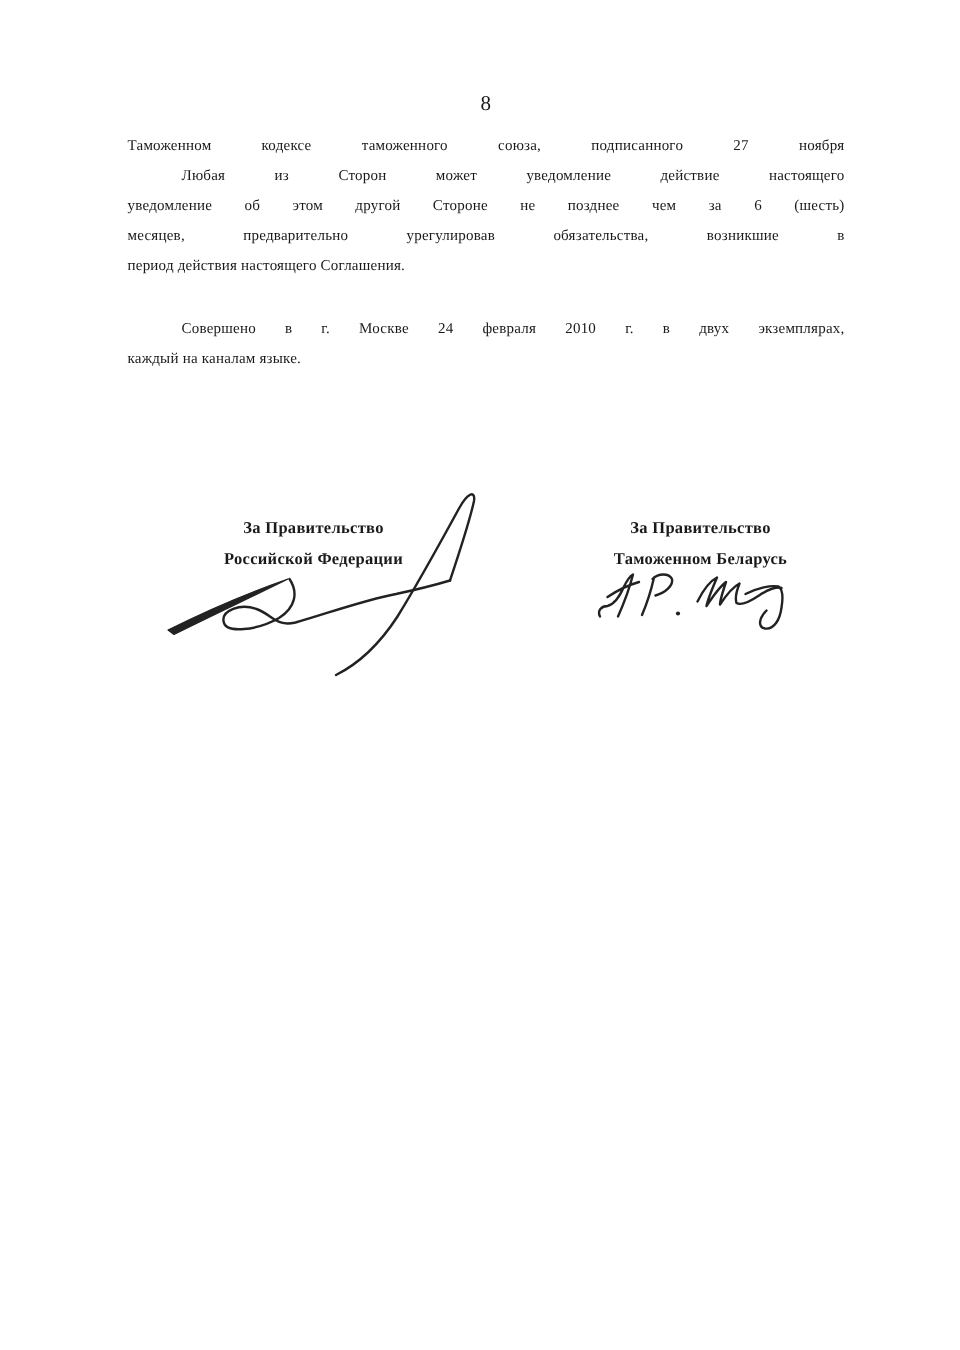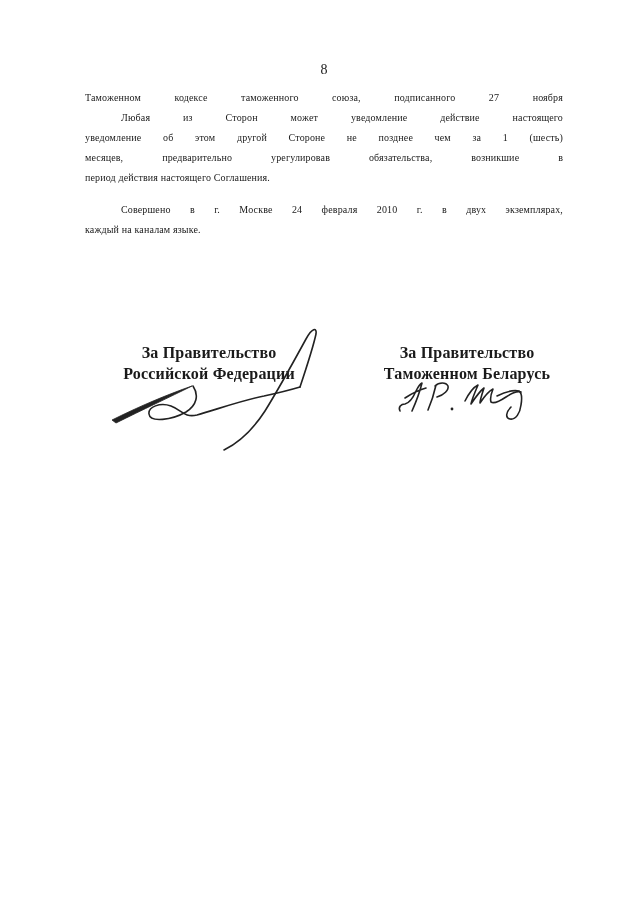"уведомление об этом другой Стороне" div.line { text: 1 -> 6 }
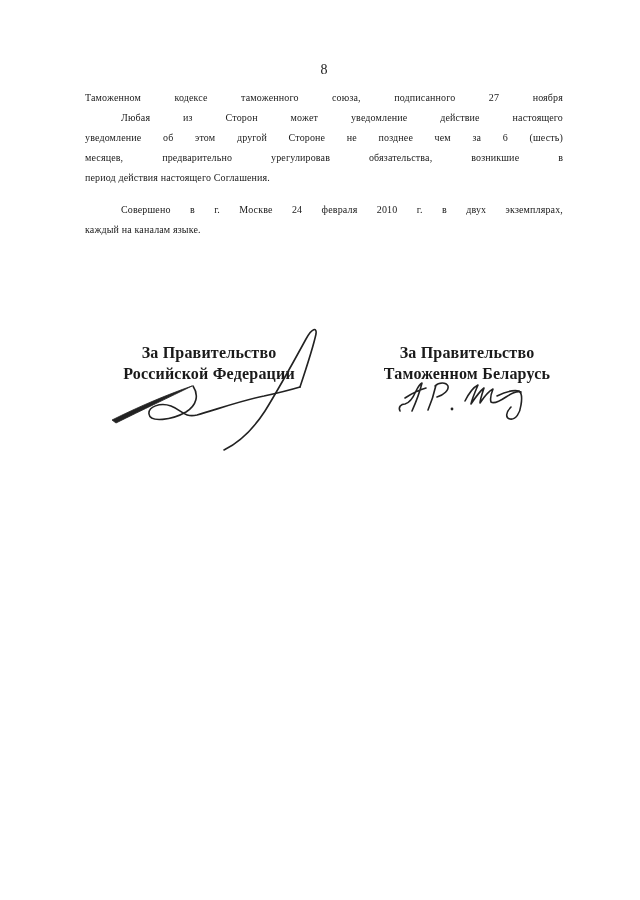"Совершено в г. Москве 24" .para-final { margin-top: 12px -> 22px }
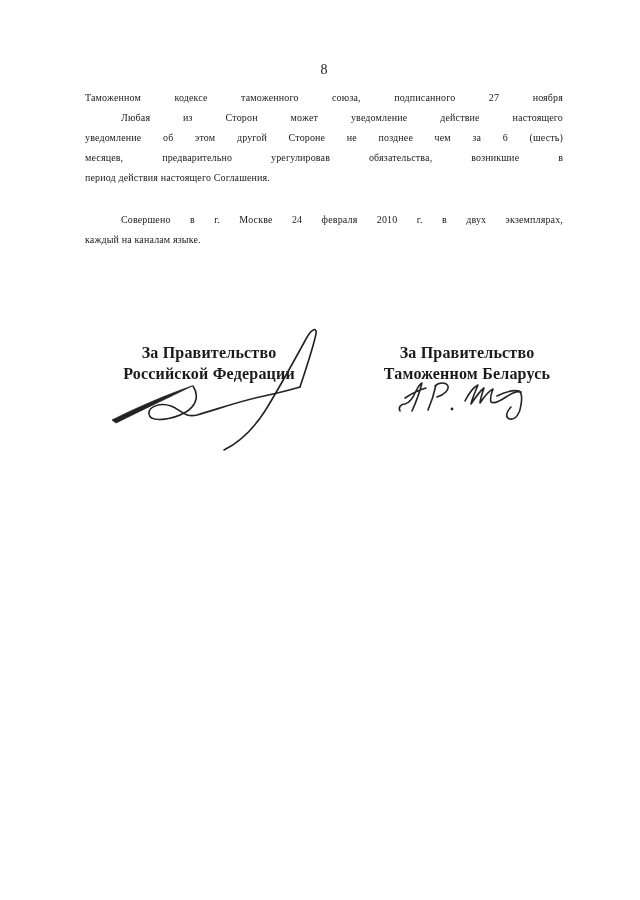"За Правительство" .sig-label { font-size: 16px -> 11px }
